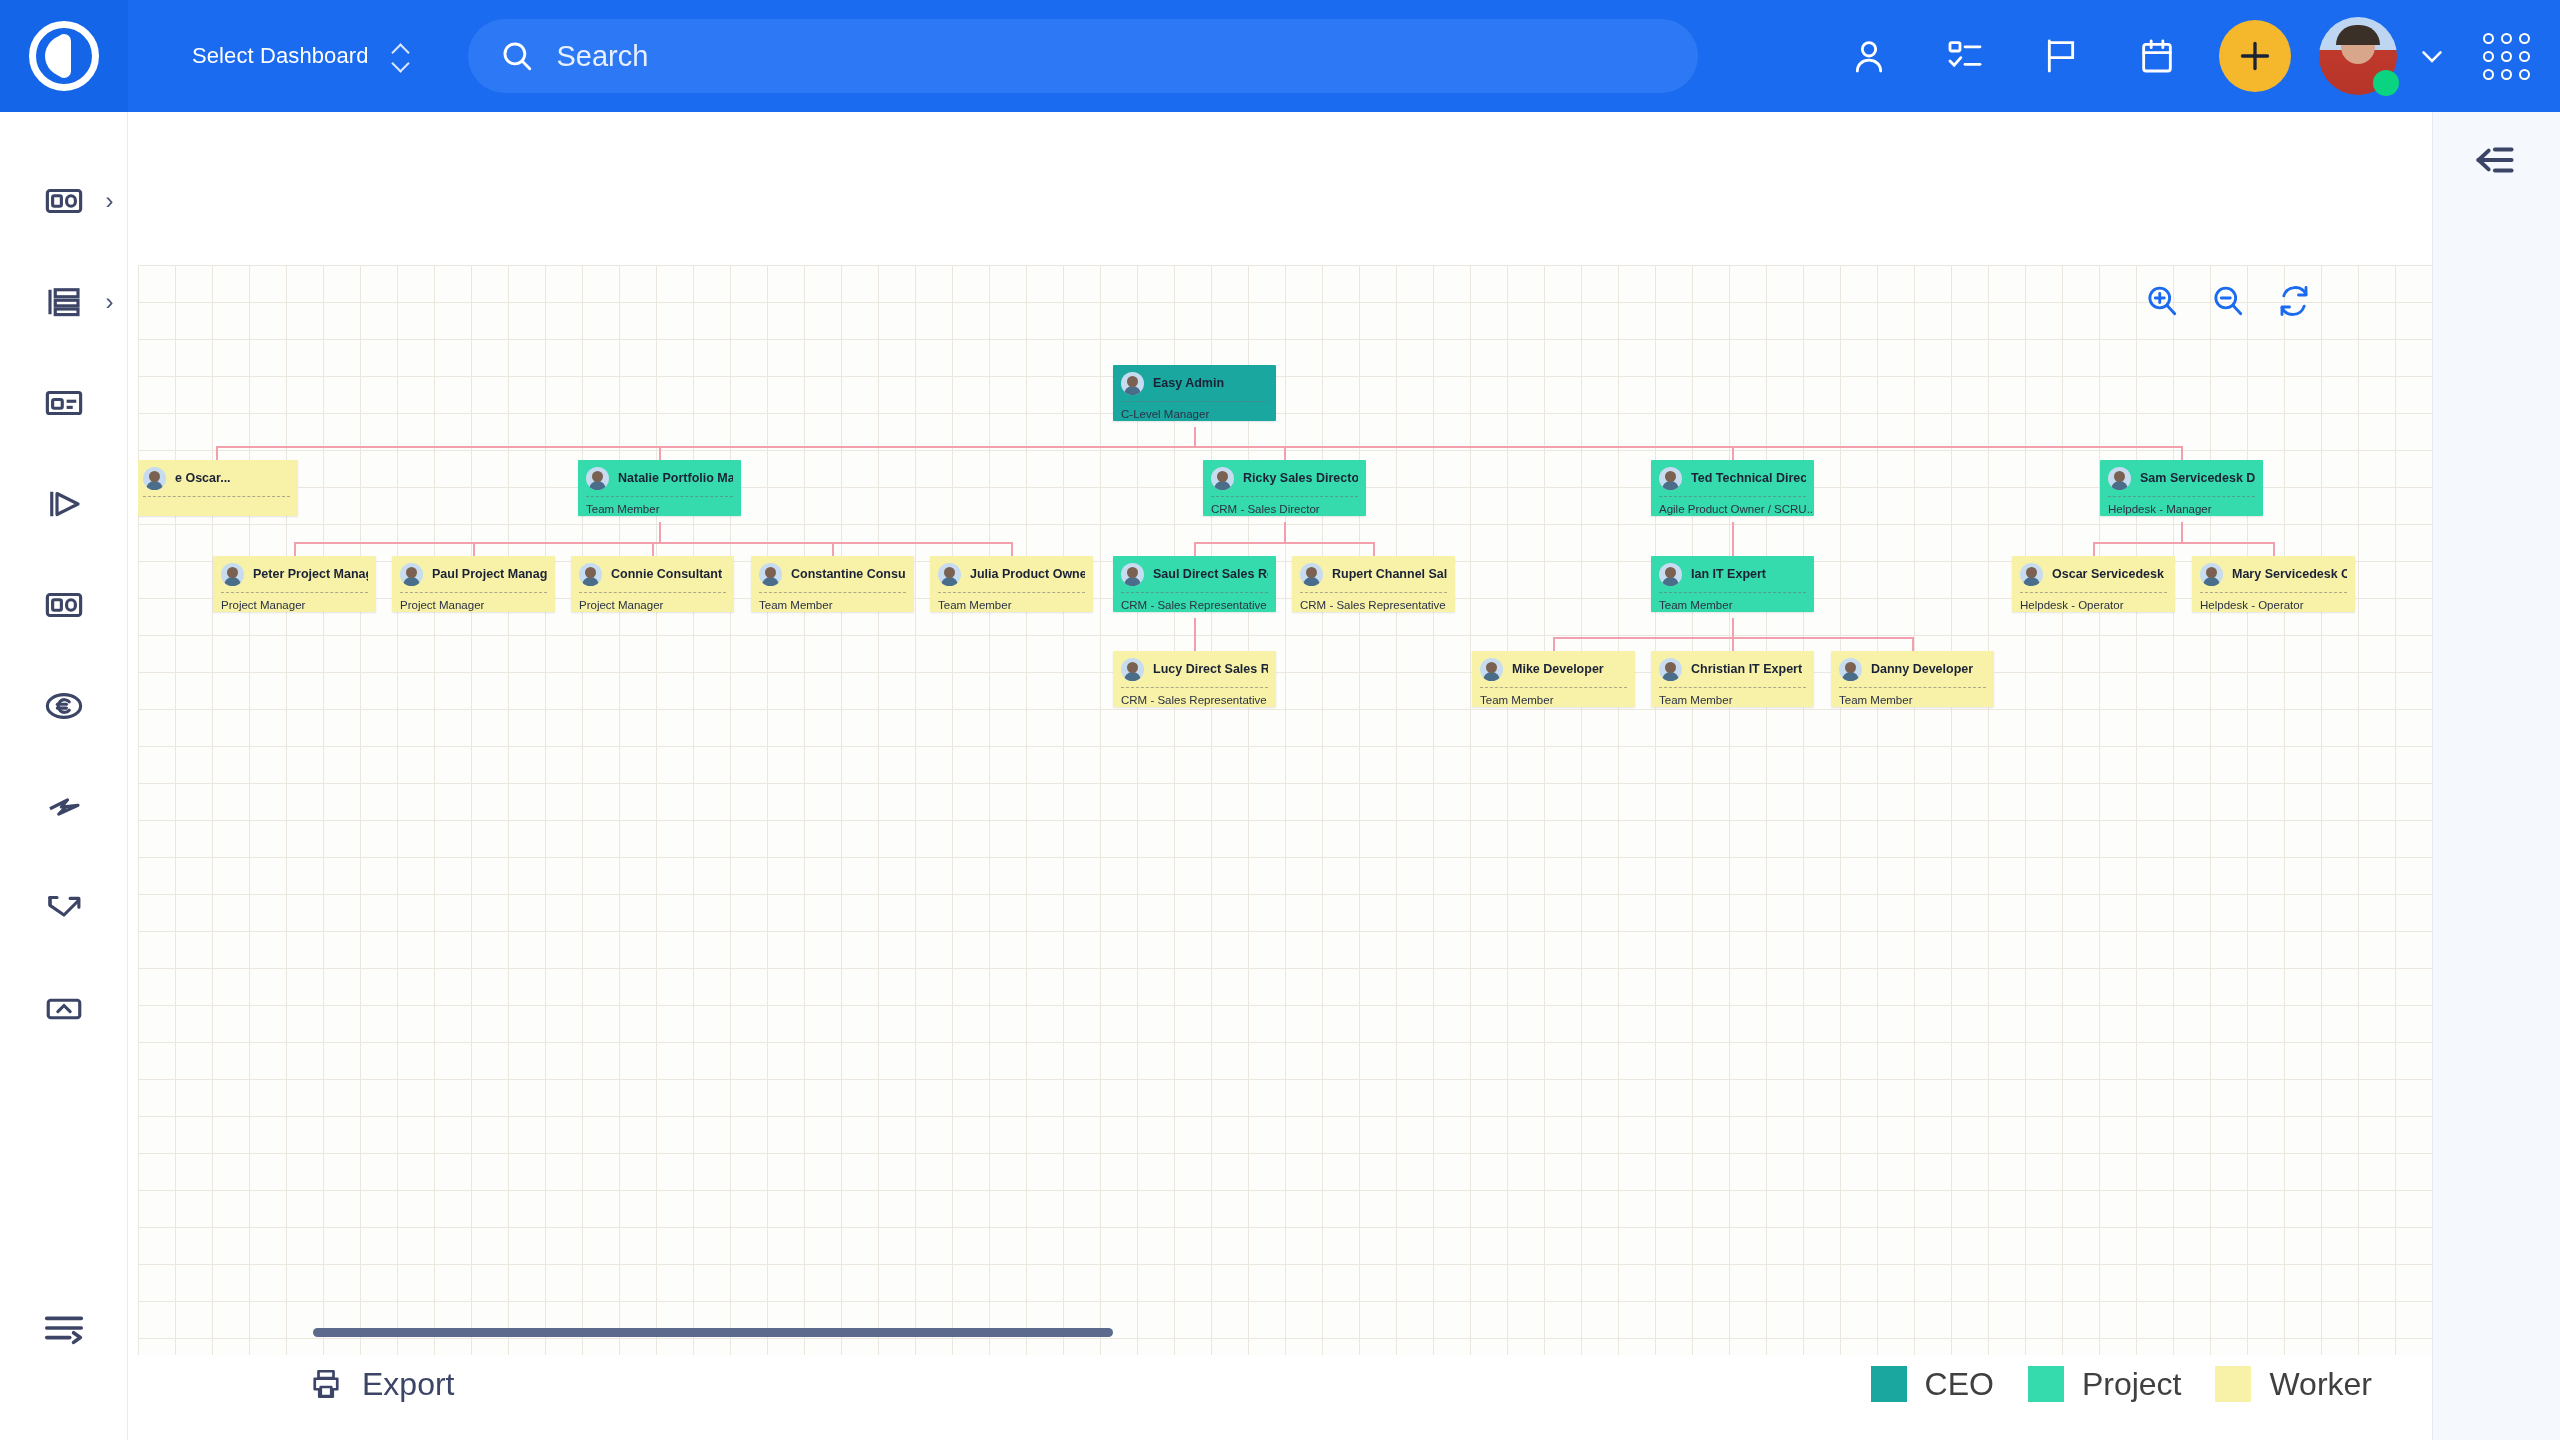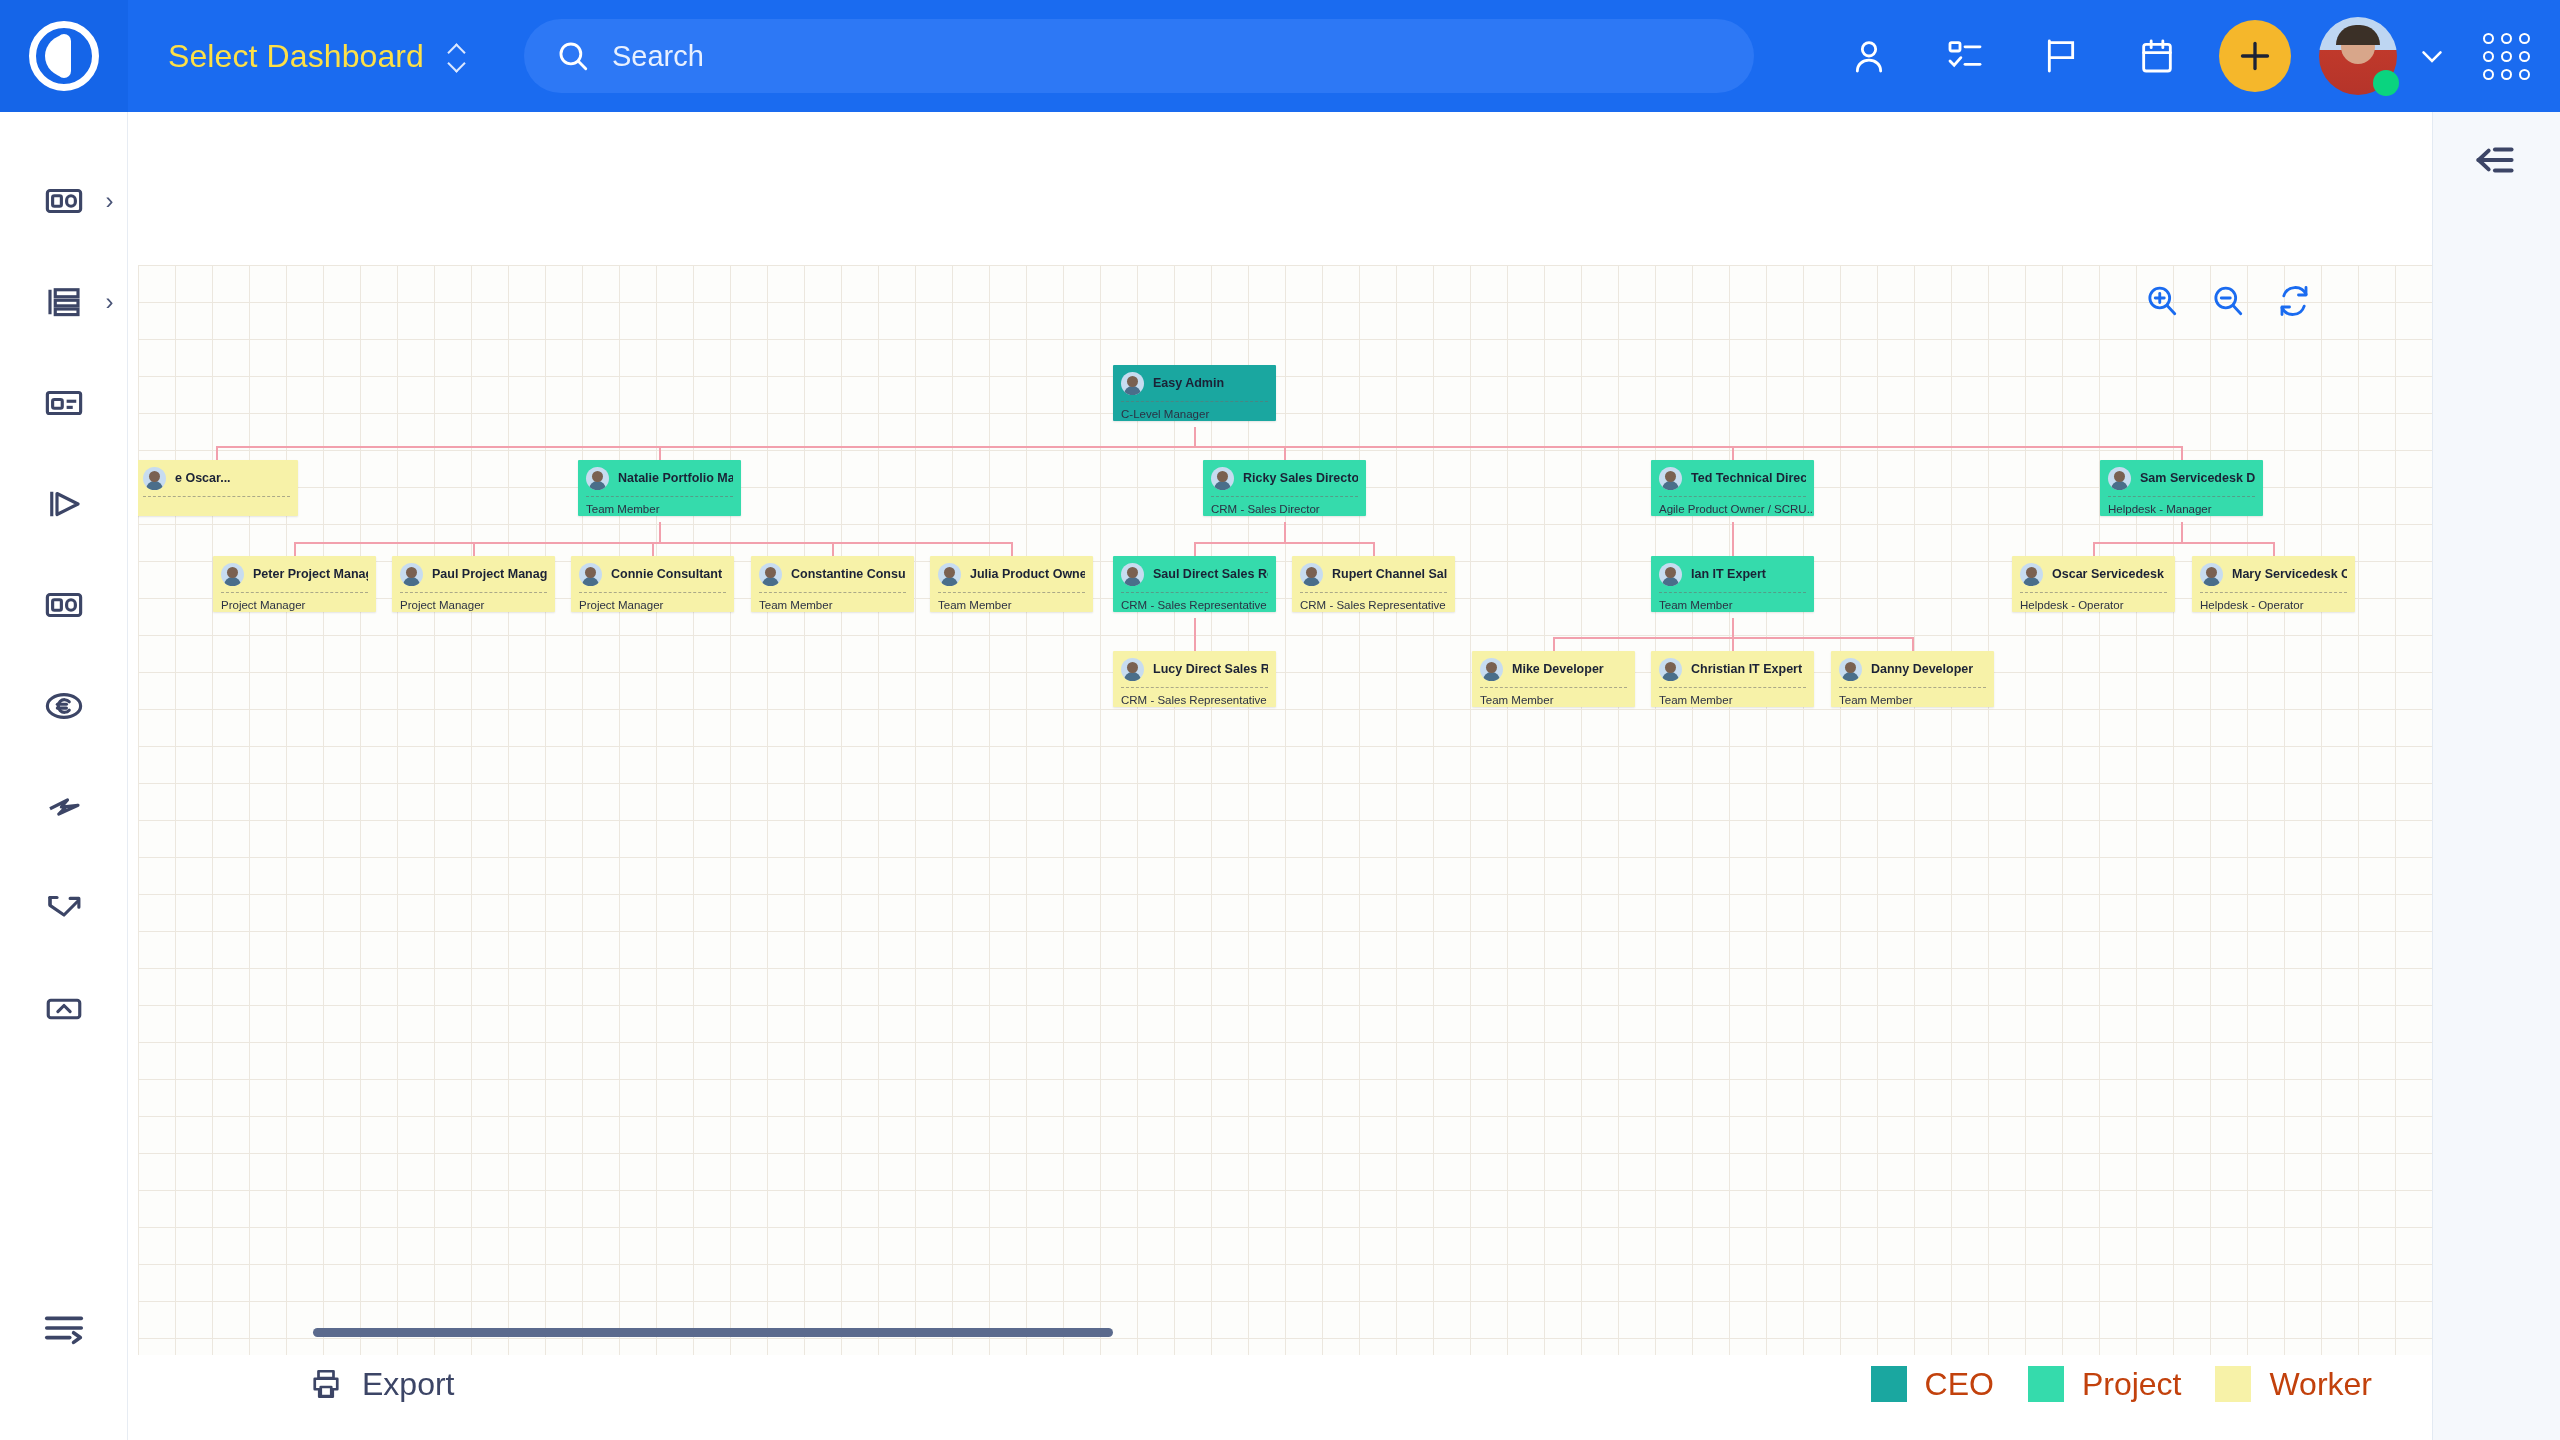"Select Dashboard" .dash-select .lbl { color: #fde047 -> #ffffff; font-size: 32px -> 22px; margin-left: none -> 24px }
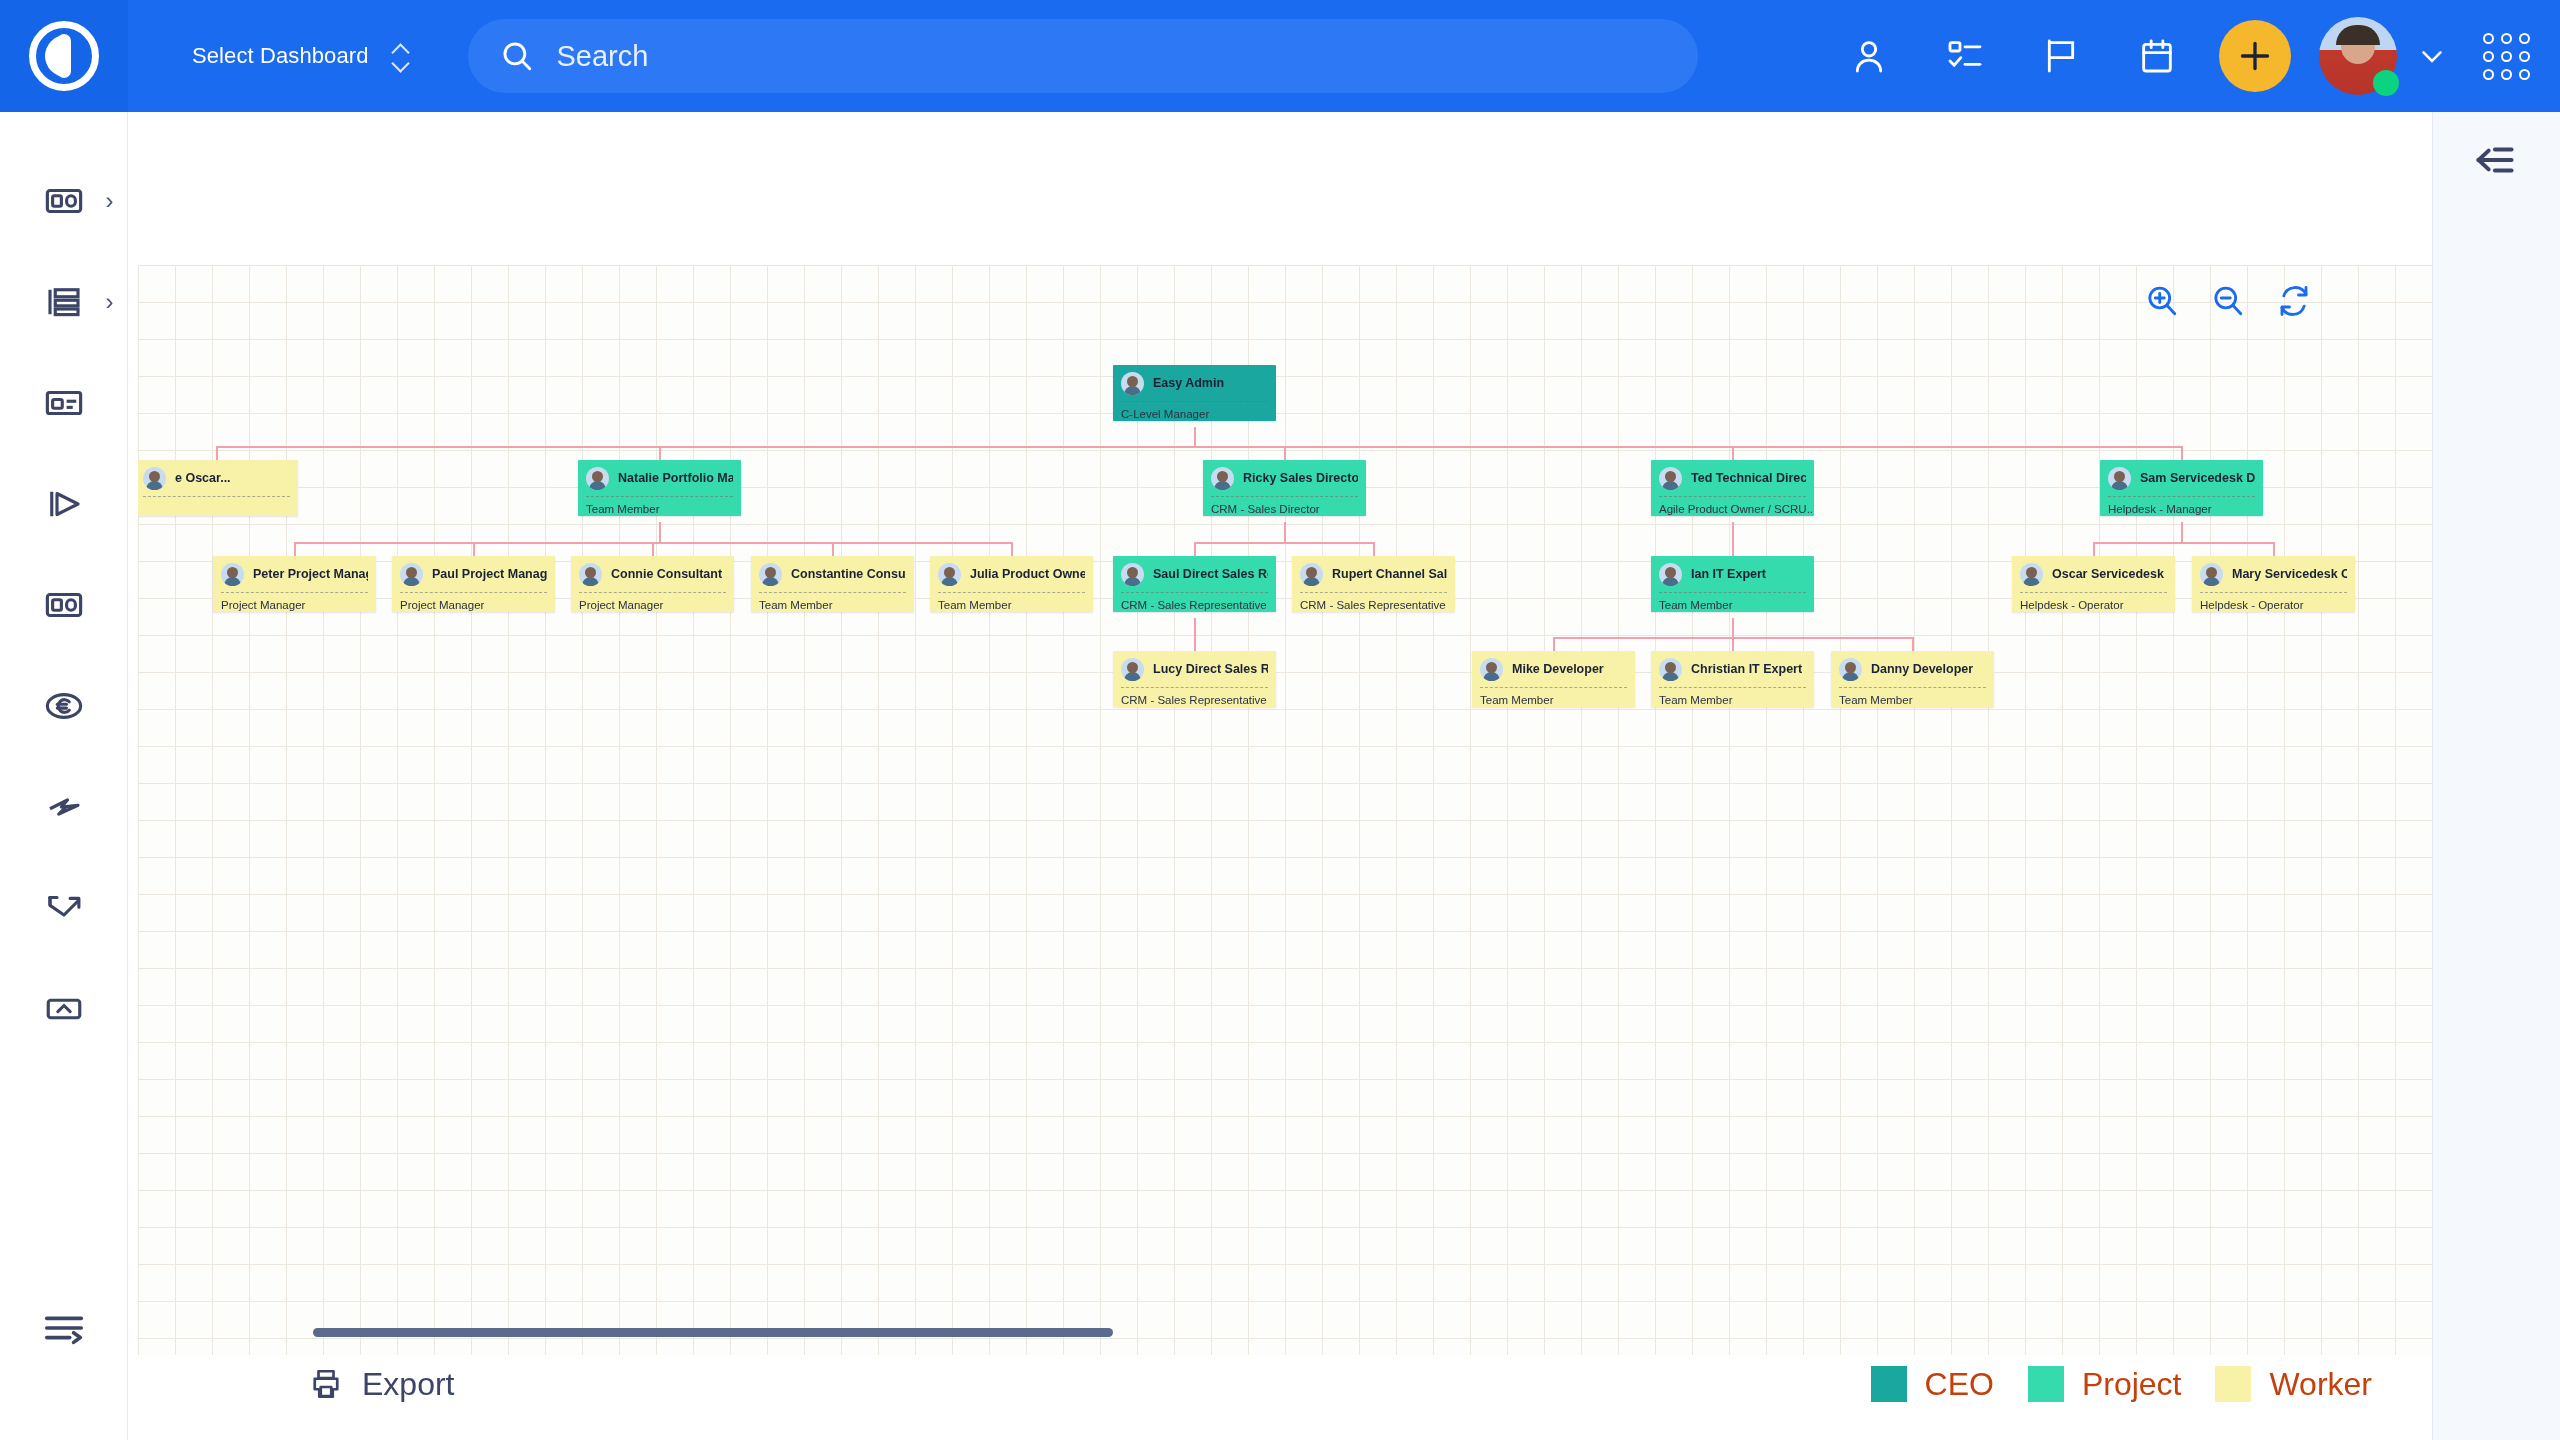"CEO" .lg span { color: #c2410c -> #404040 }
